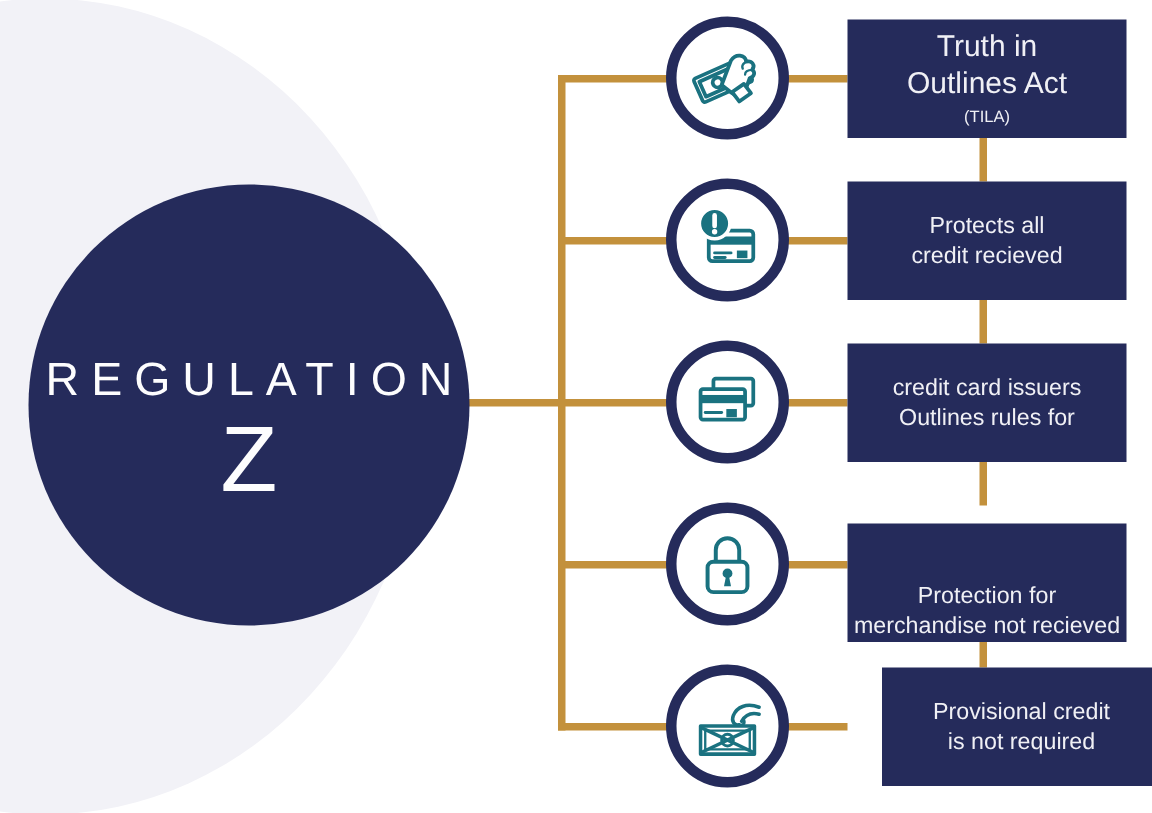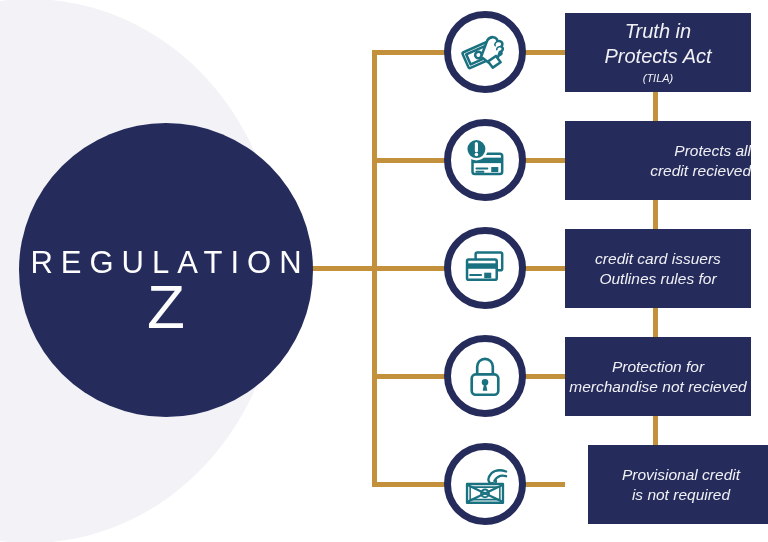"Truth in" .box span { font-style: italic -> none }
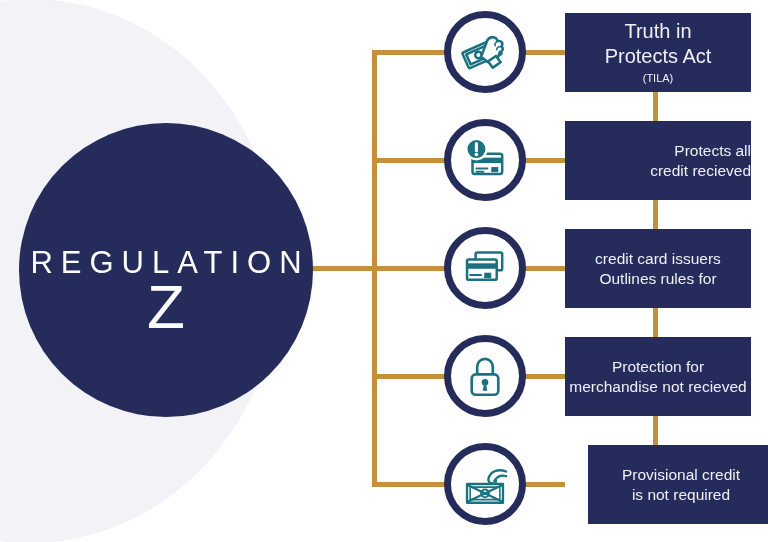"Protects Act" span { text: Protects -> Outlines }
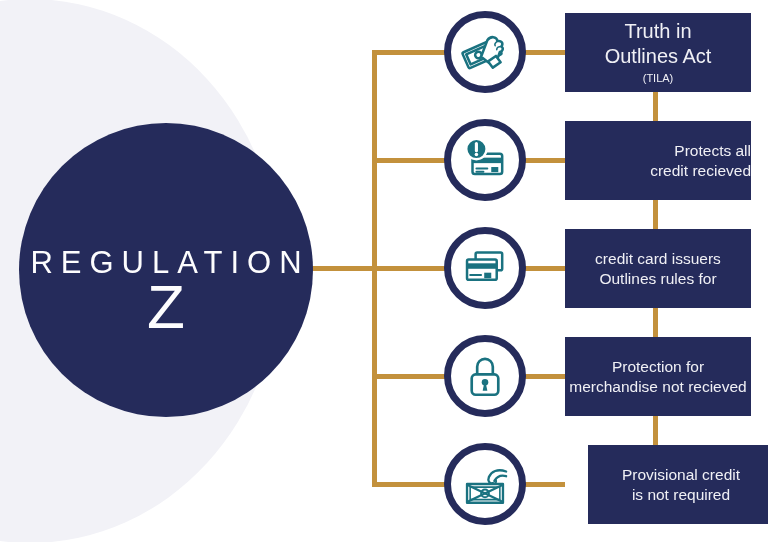"Protects all" .x1 { align-items: flex-end -> none }
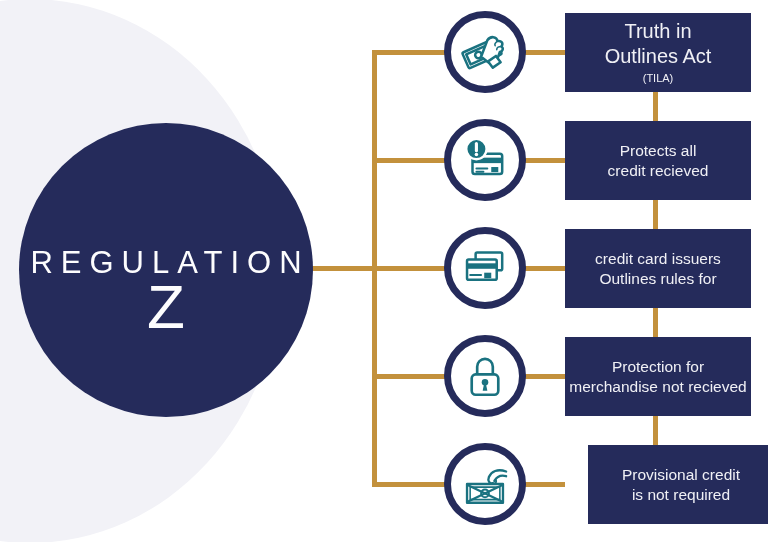"REGULATION" .reg { margin-top: 10px -> none }
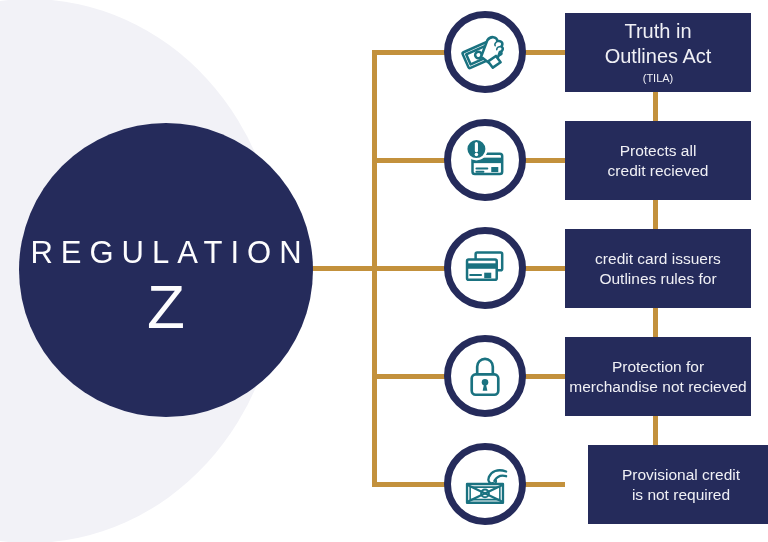"Protection for" .x3 { justify-content: none -> flex-end; top: 337px -> 349px }
